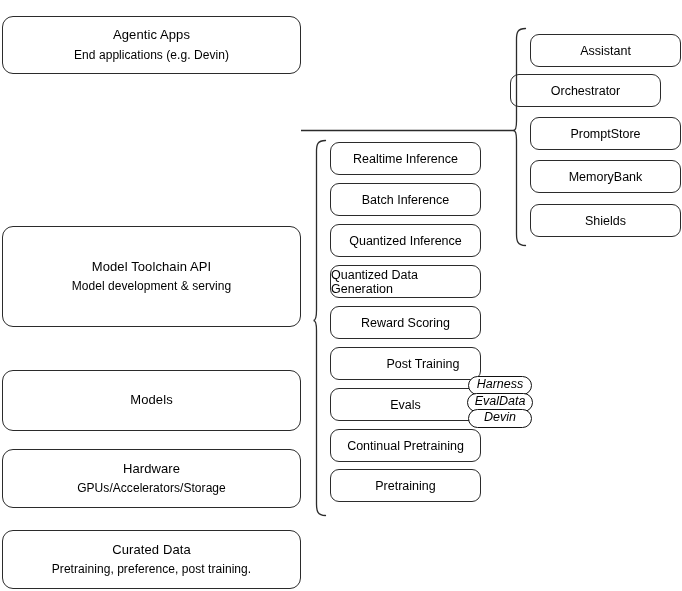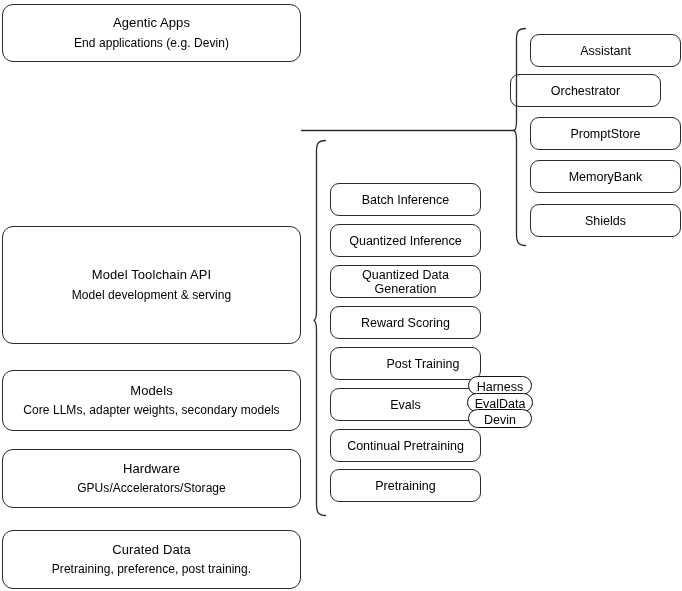"Agentic Apps" div.box { top: 4px -> 16px }
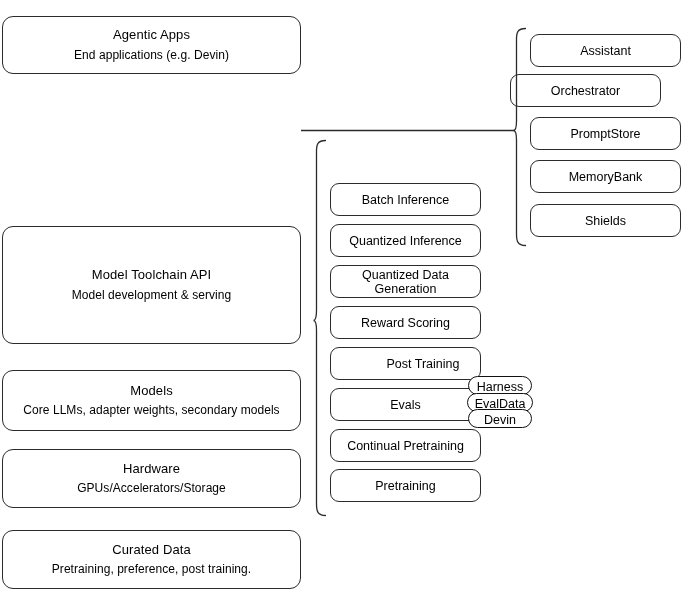"Assistant" .cap-box { text-align: center -> left }
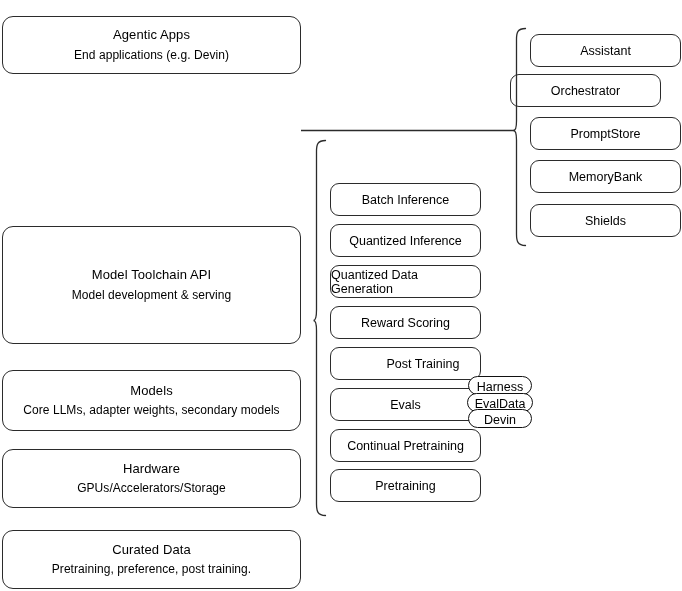"Realtime Inference" div.cap-box { html: none -> <div> <span>Realtime Inference</span> </div> }
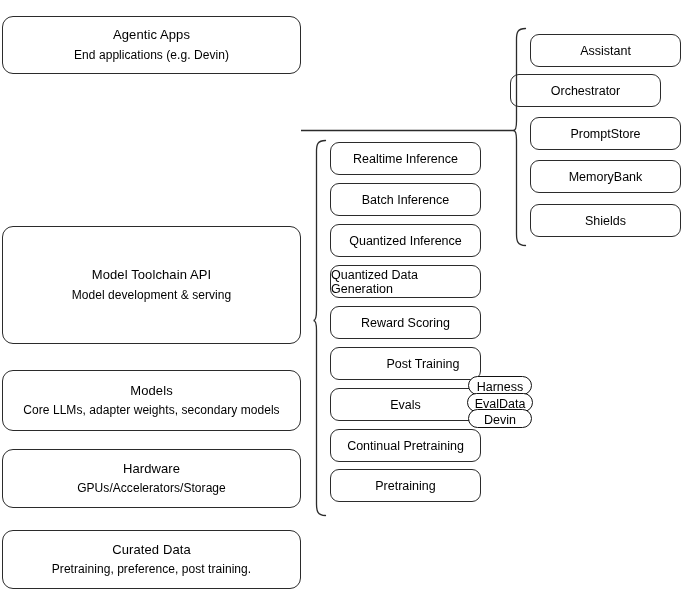"Model Toolchain API" div.box { height: 118px -> 101px }
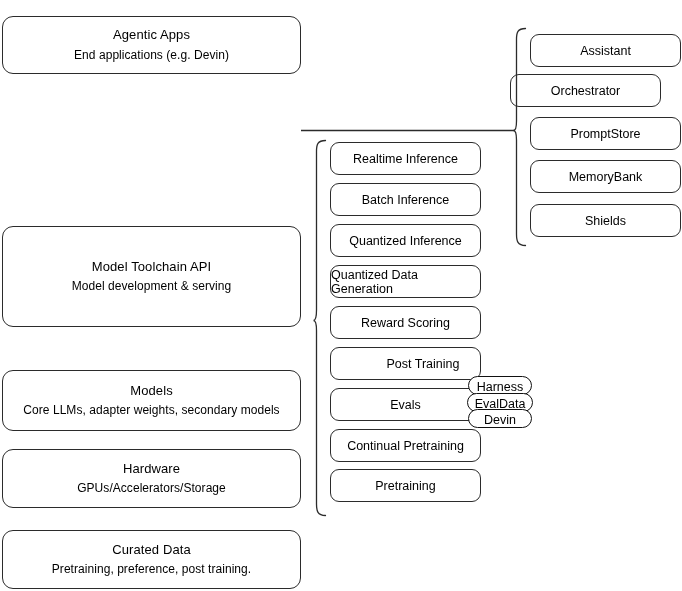"Harness" .badge { align-items: flex-end -> flex-start; font-style: none -> italic }
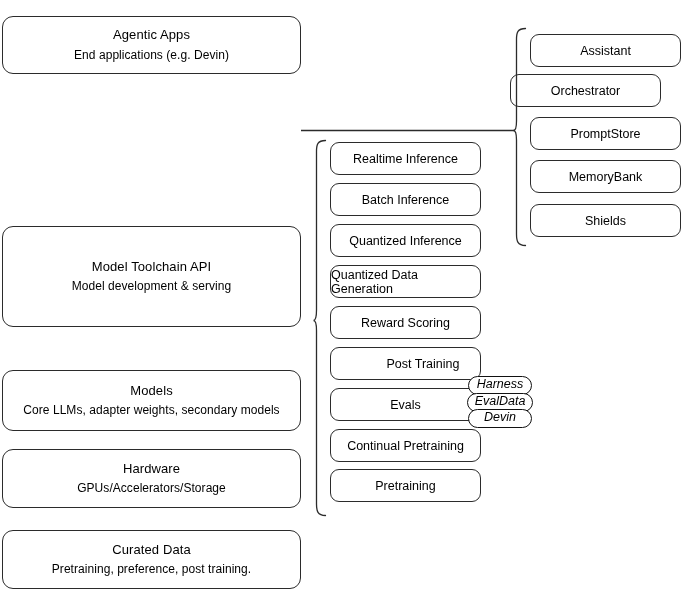"Core LLMs, adapter weights, secondary" div.layer-sub { html: <div>Core LLMs, adapter weights, secondary models</div> -> none }
